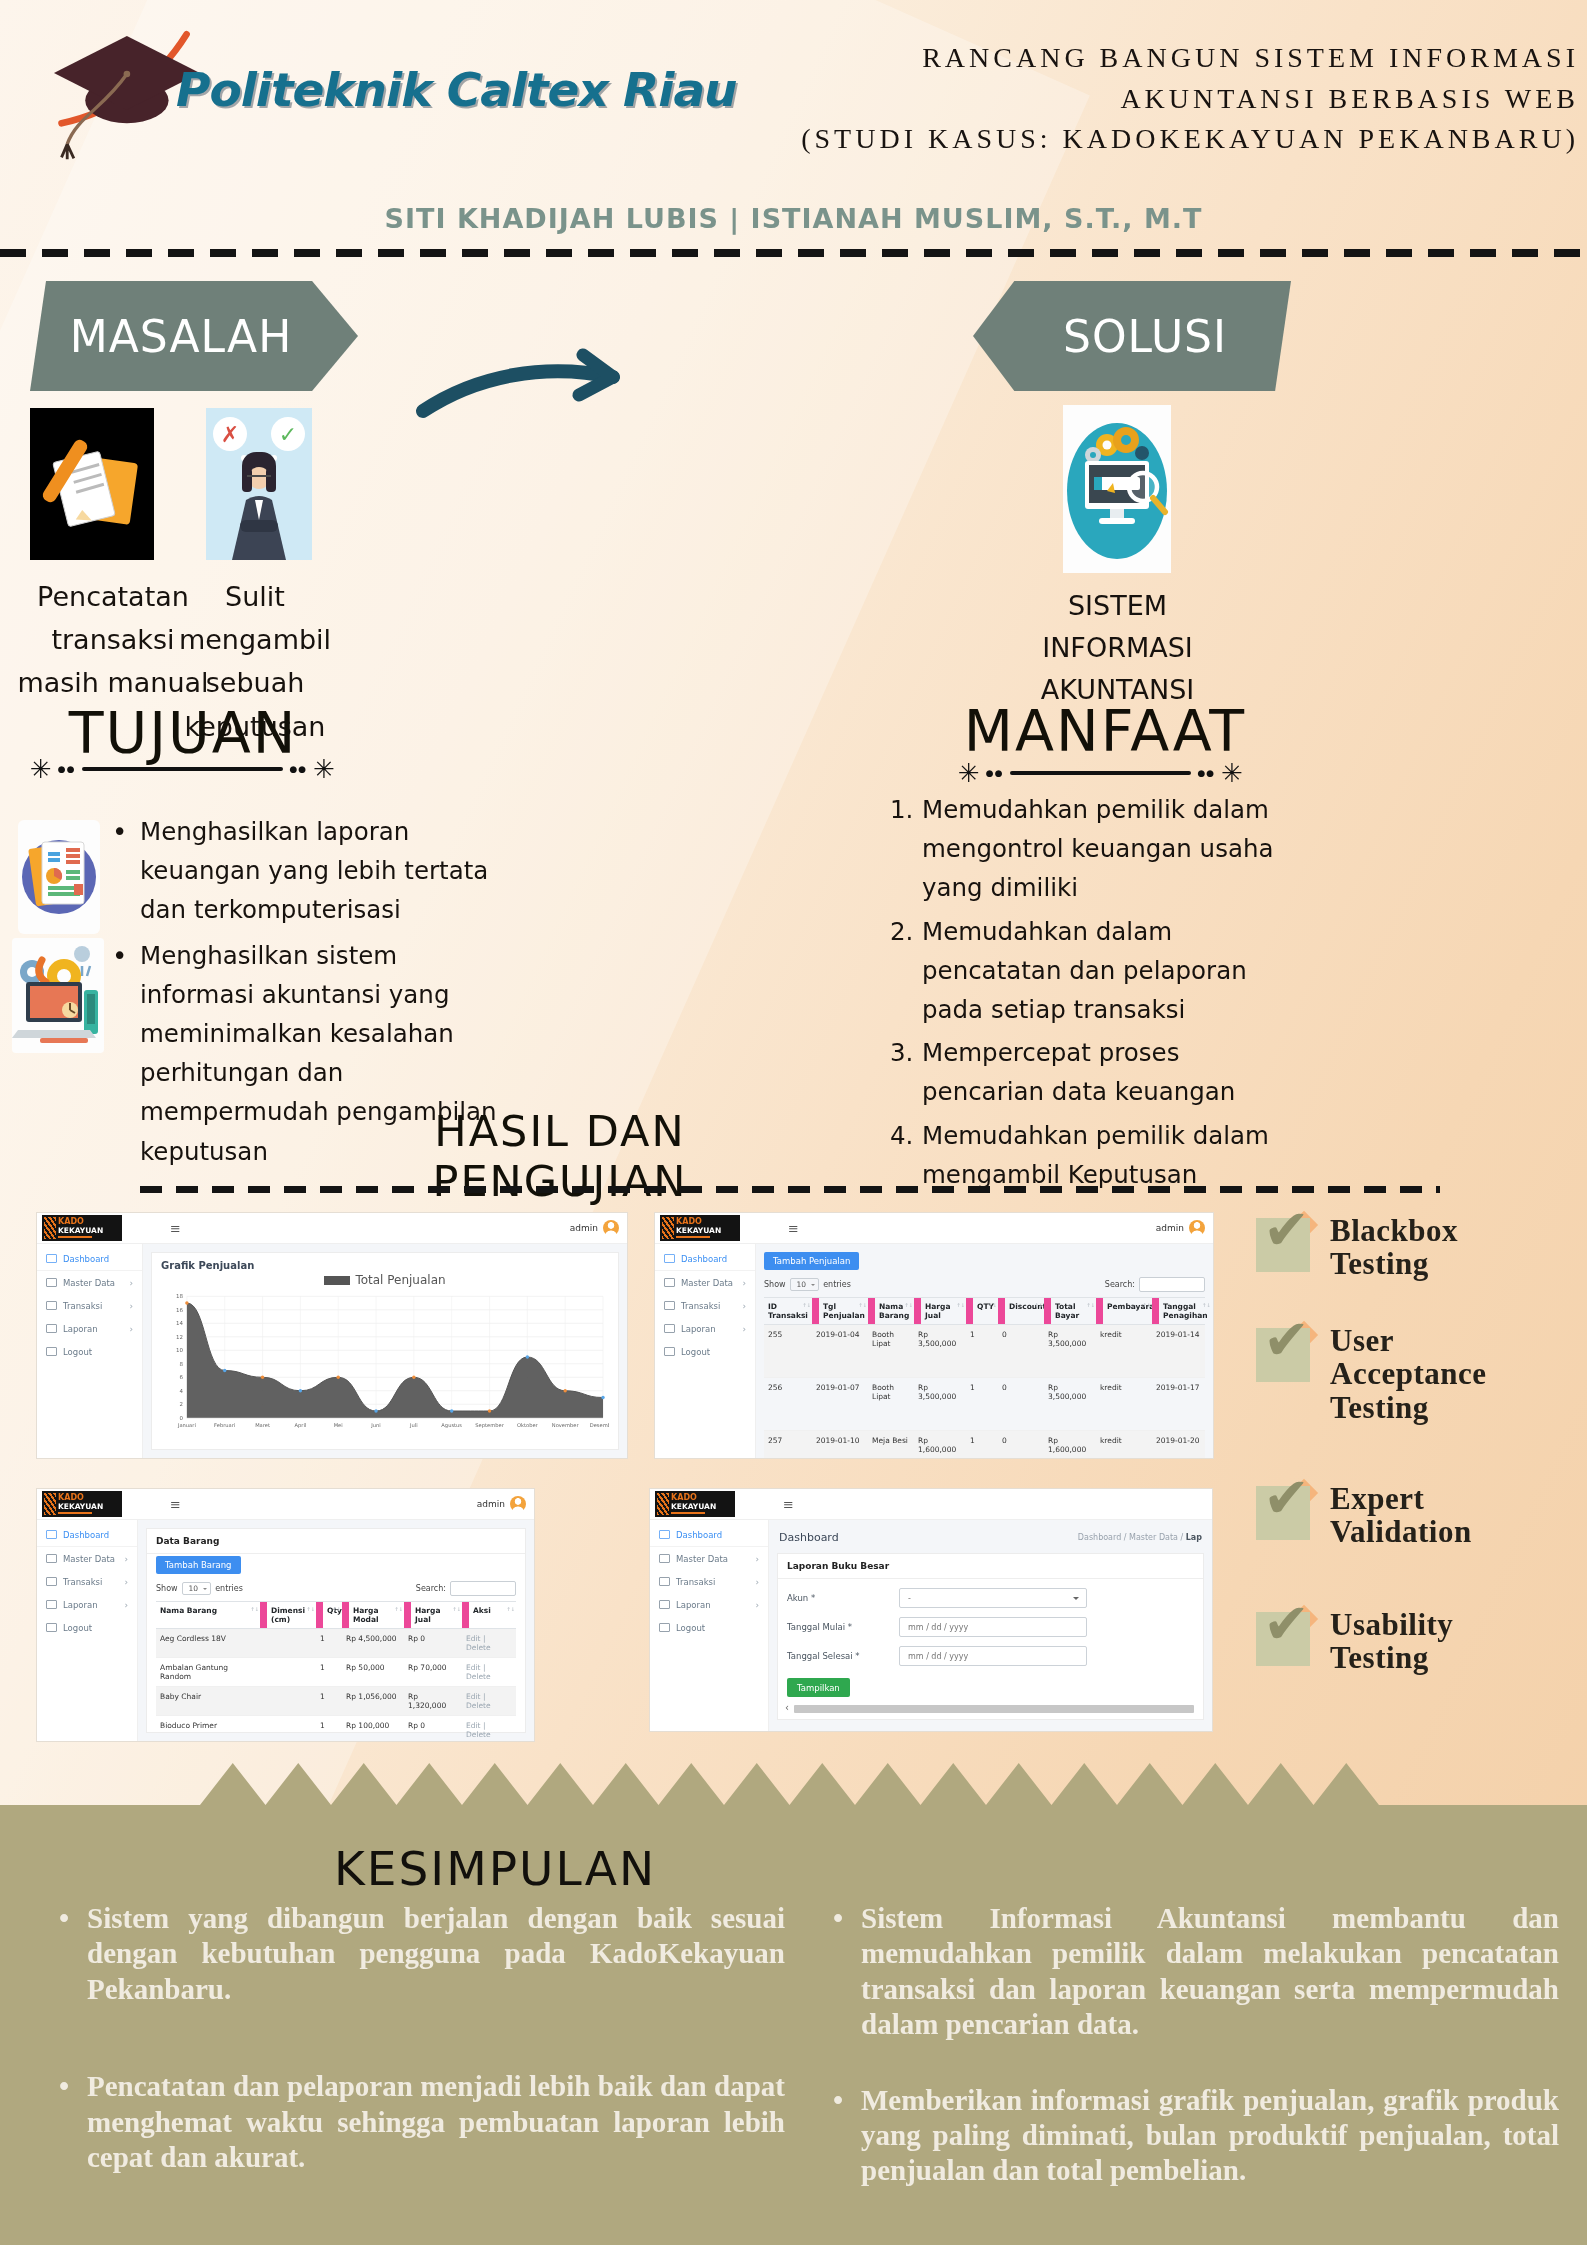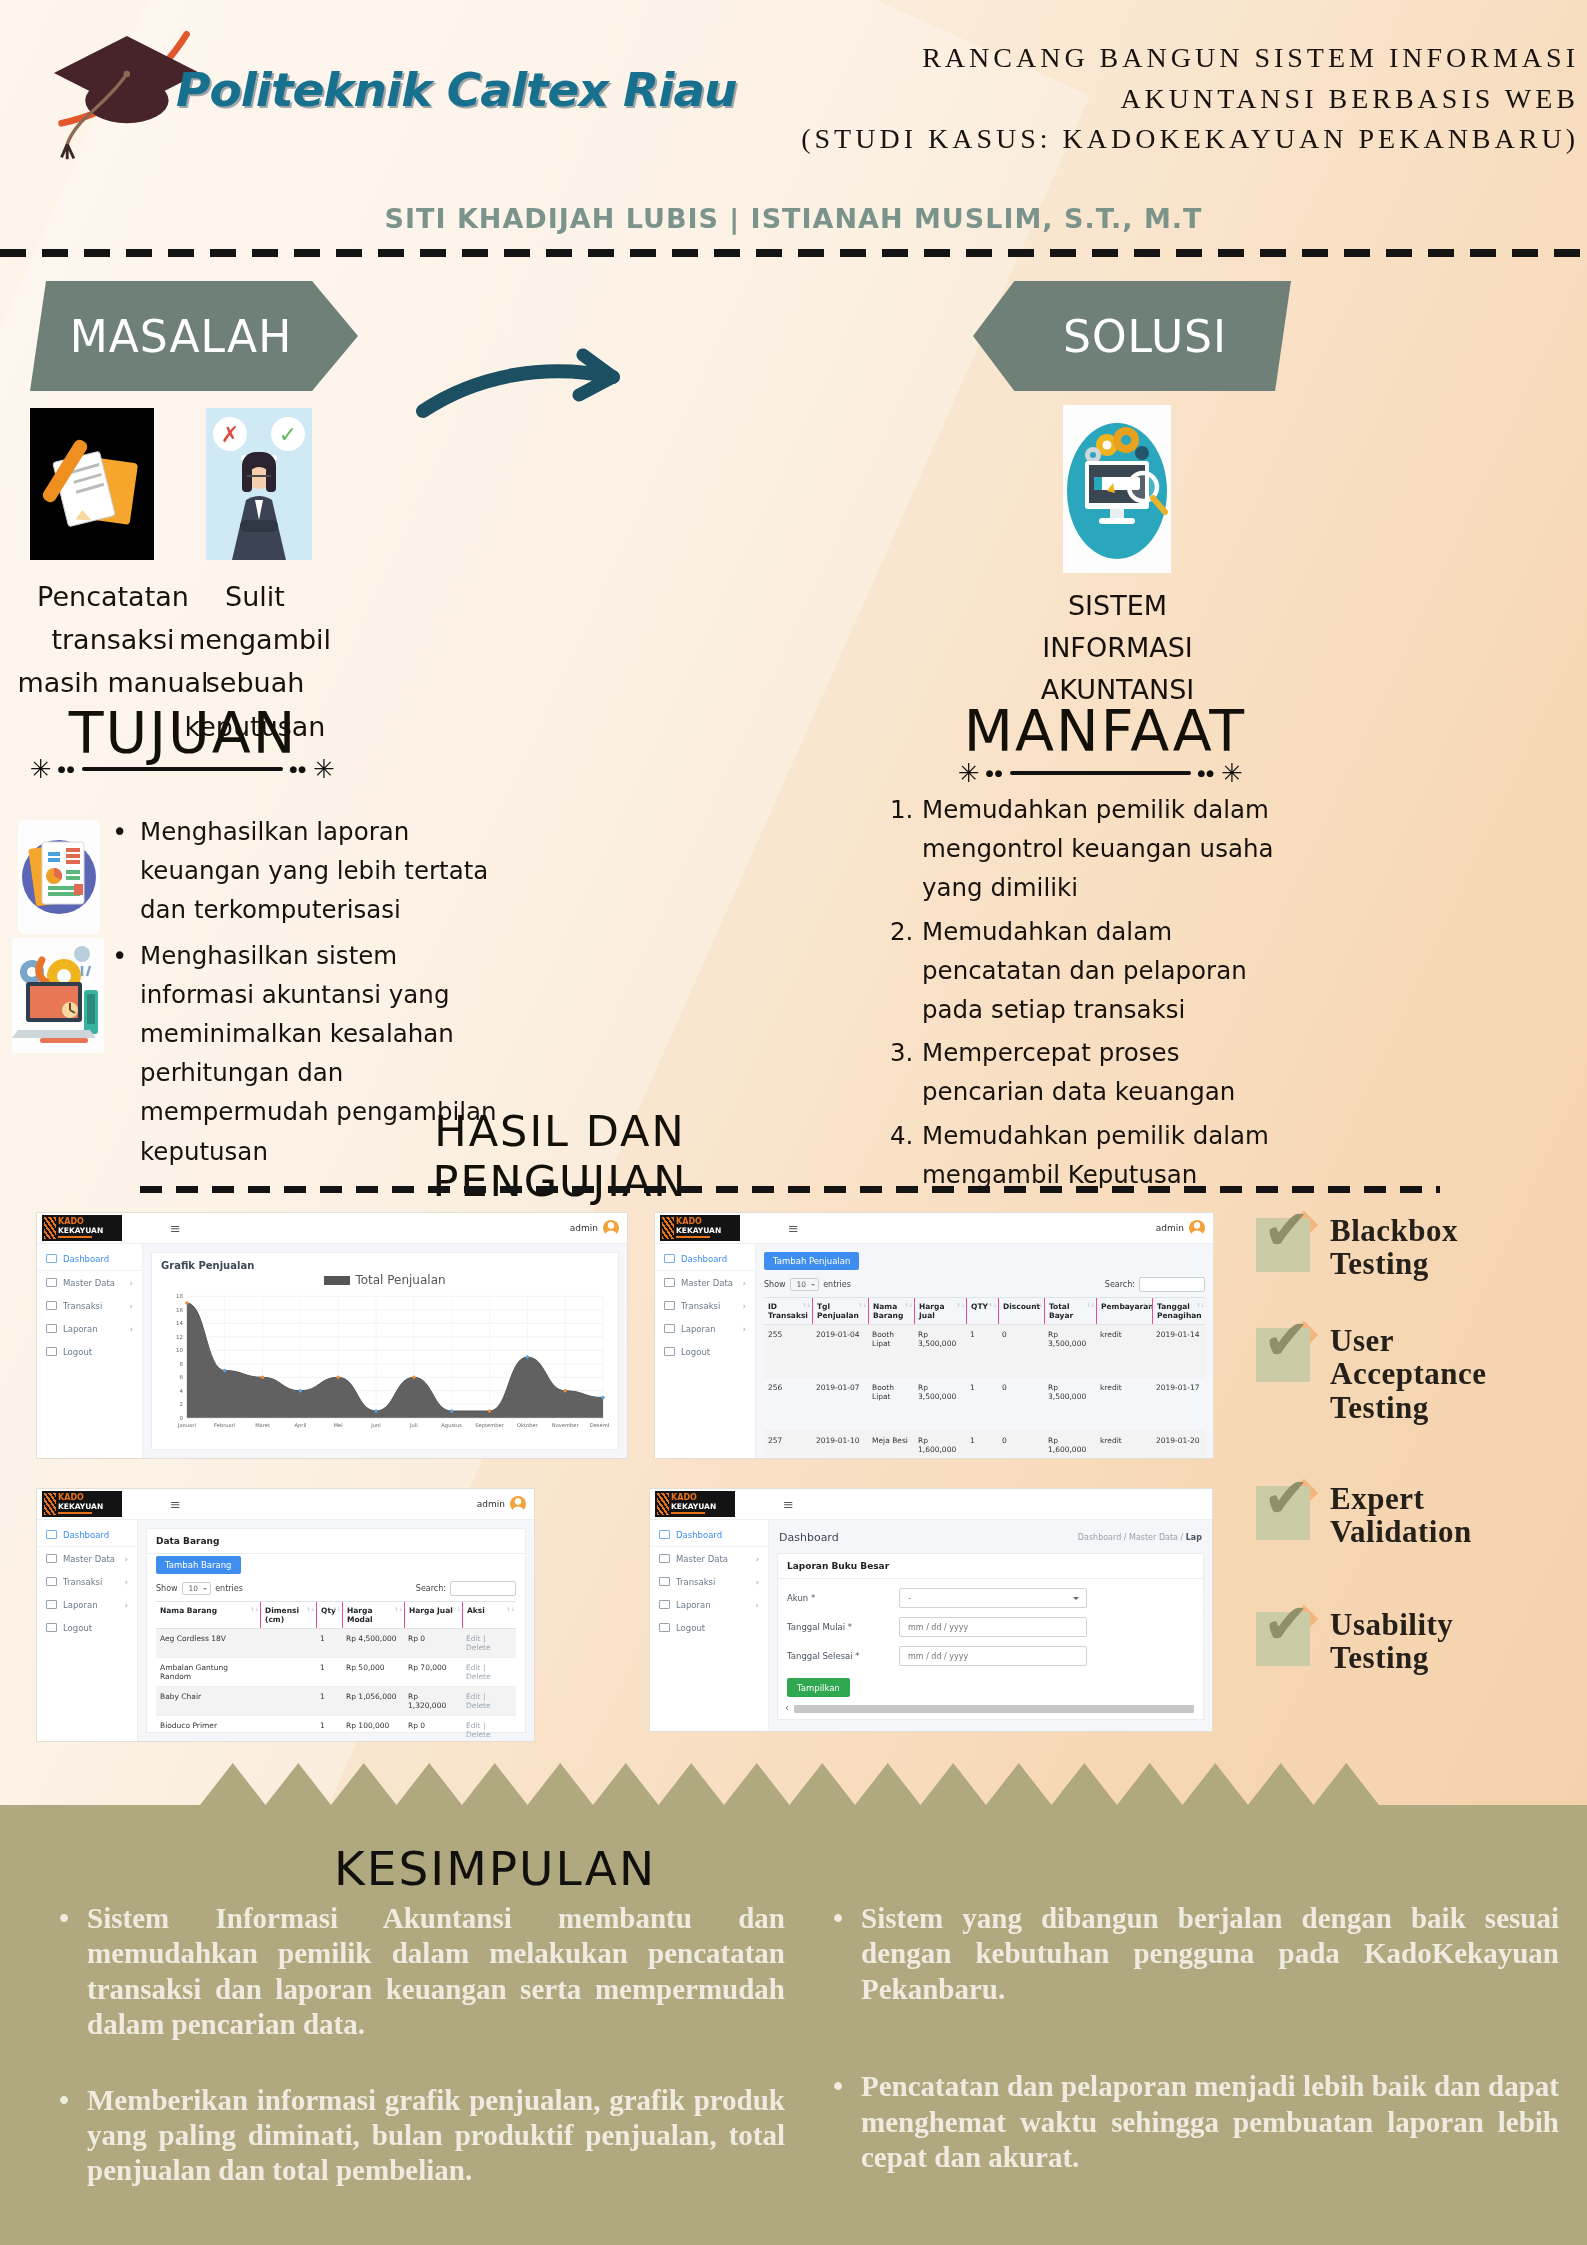"Tgl Penjualan" .grid-head span { border-left: 1px solid #ec4899 -> 7px solid #ec4899 }
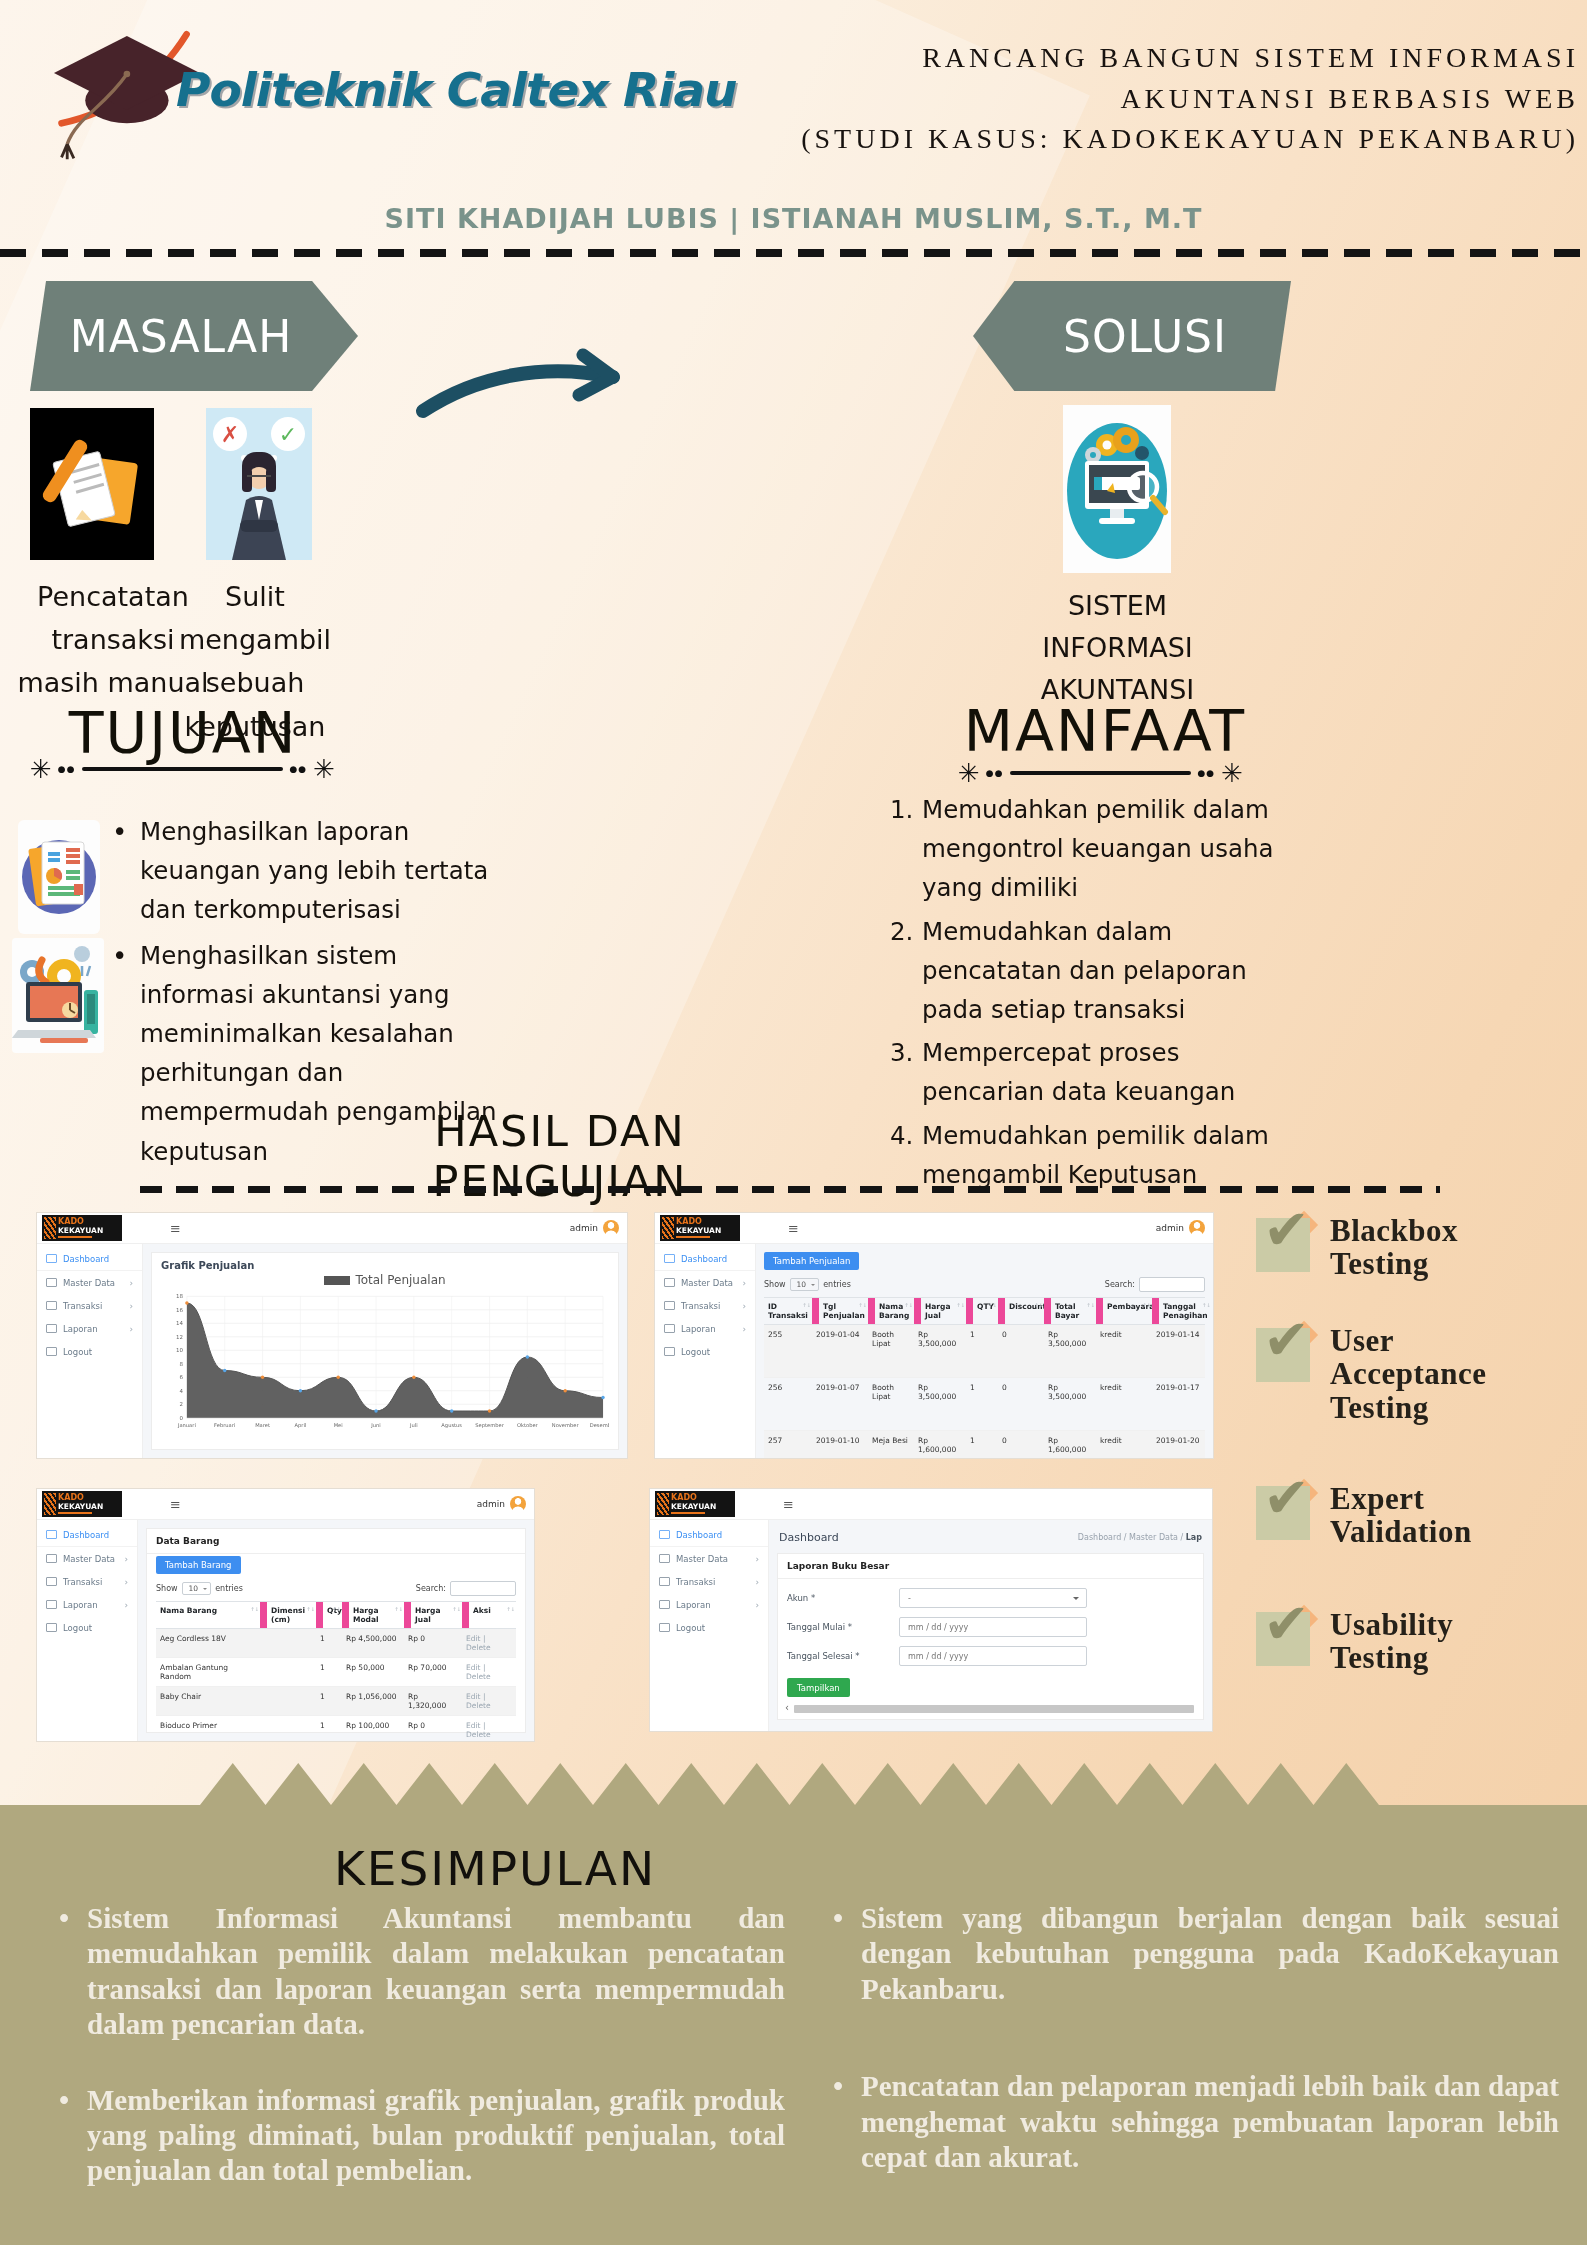"Sistem Informasi Akuntansi membantu dan" ul.k-col { order: before "Sistem yang dibangun berjalan dengan" -> after "Sistem yang dibangun berjalan dengan" }
